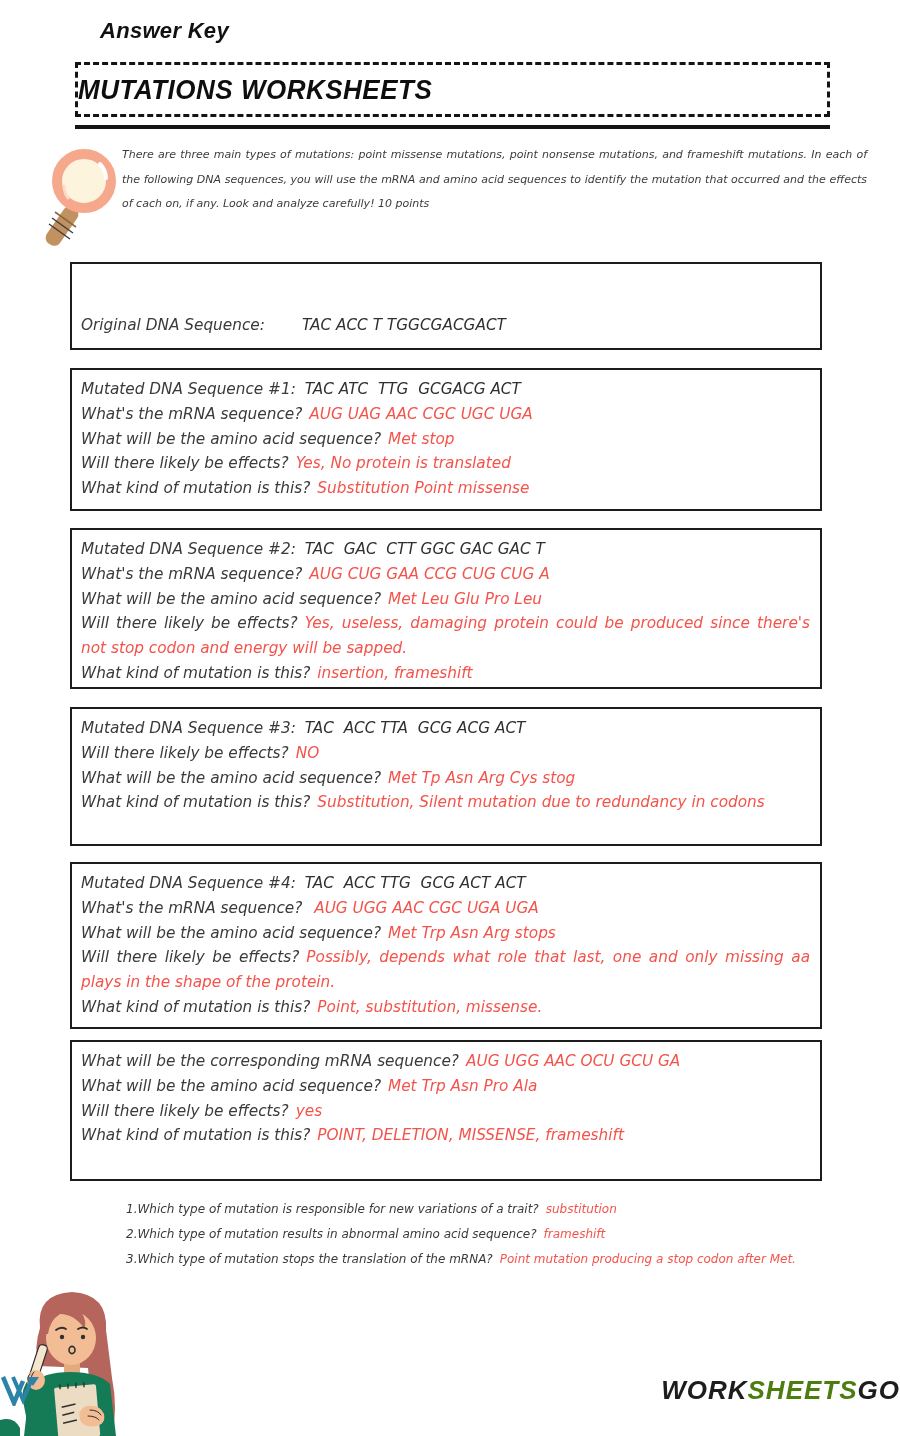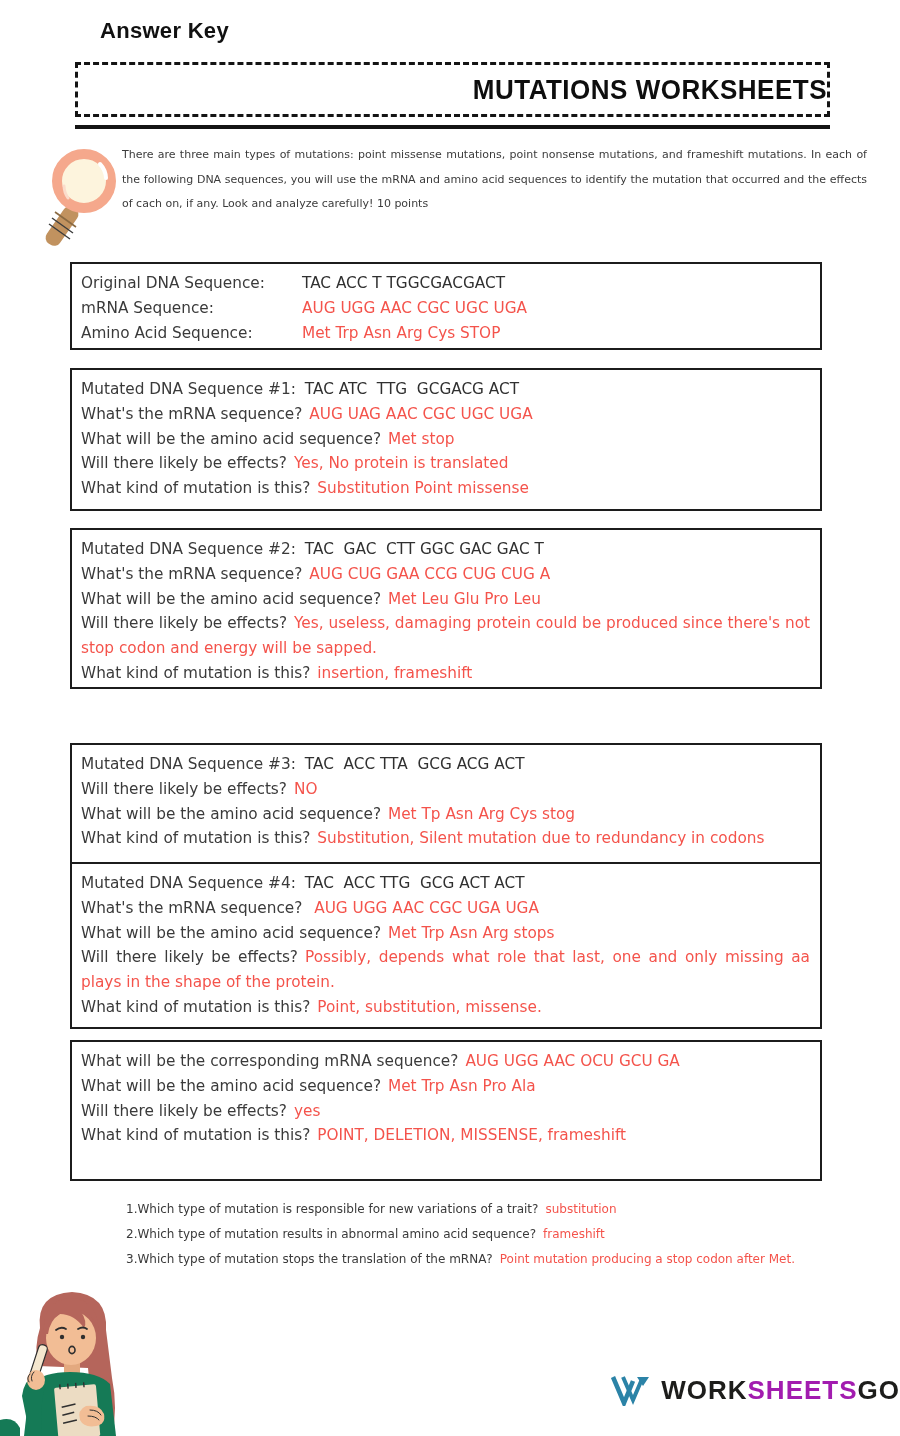"Answer Key" .page { font-style: none -> italic }
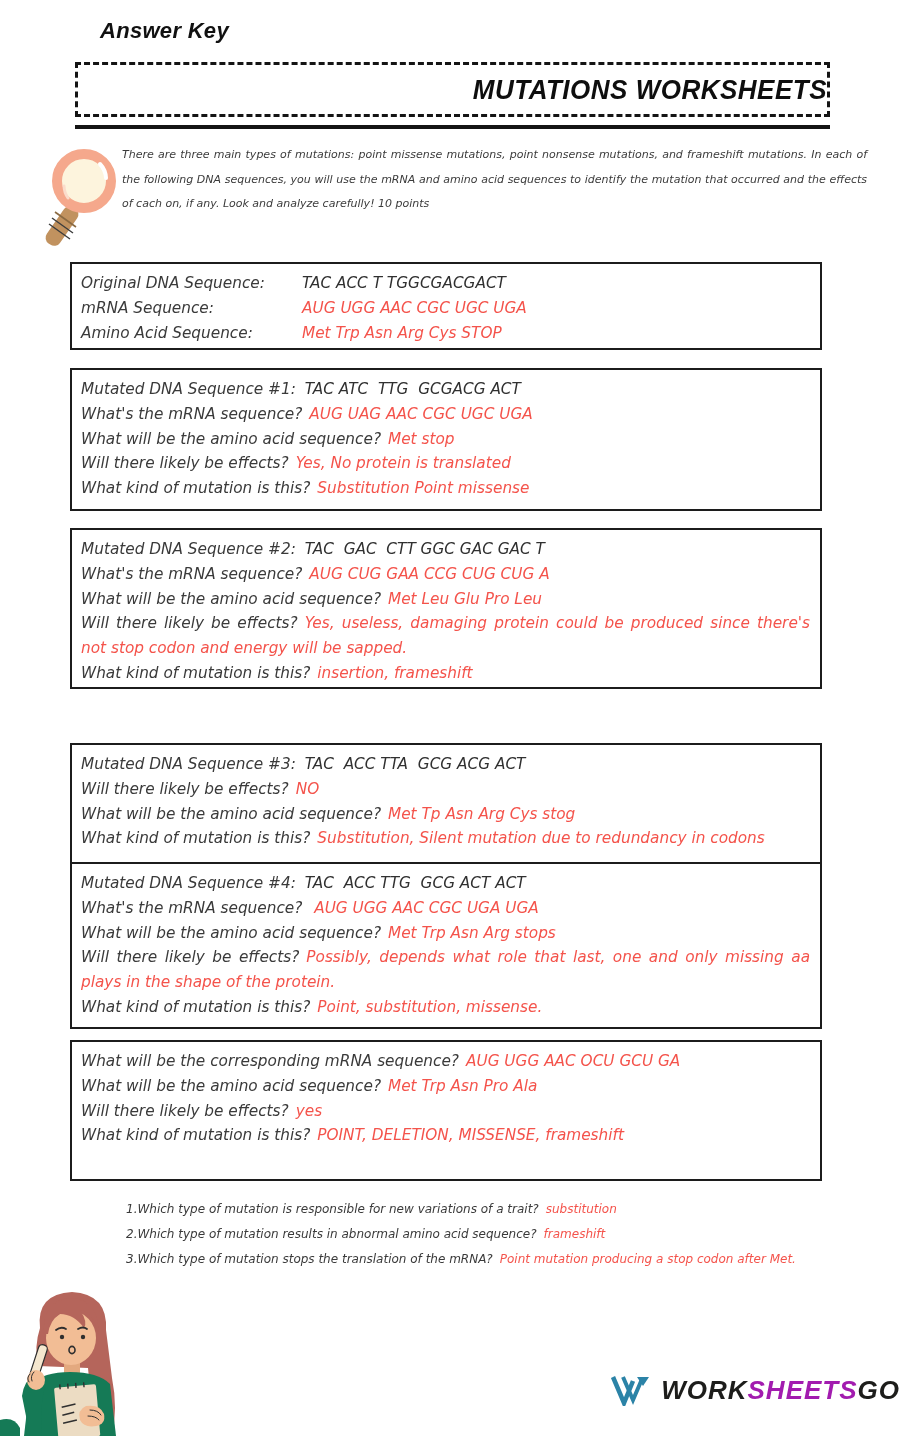"MUTATIONS WORKSHEETS" .title-box { justify-content: flex-end -> flex-start }
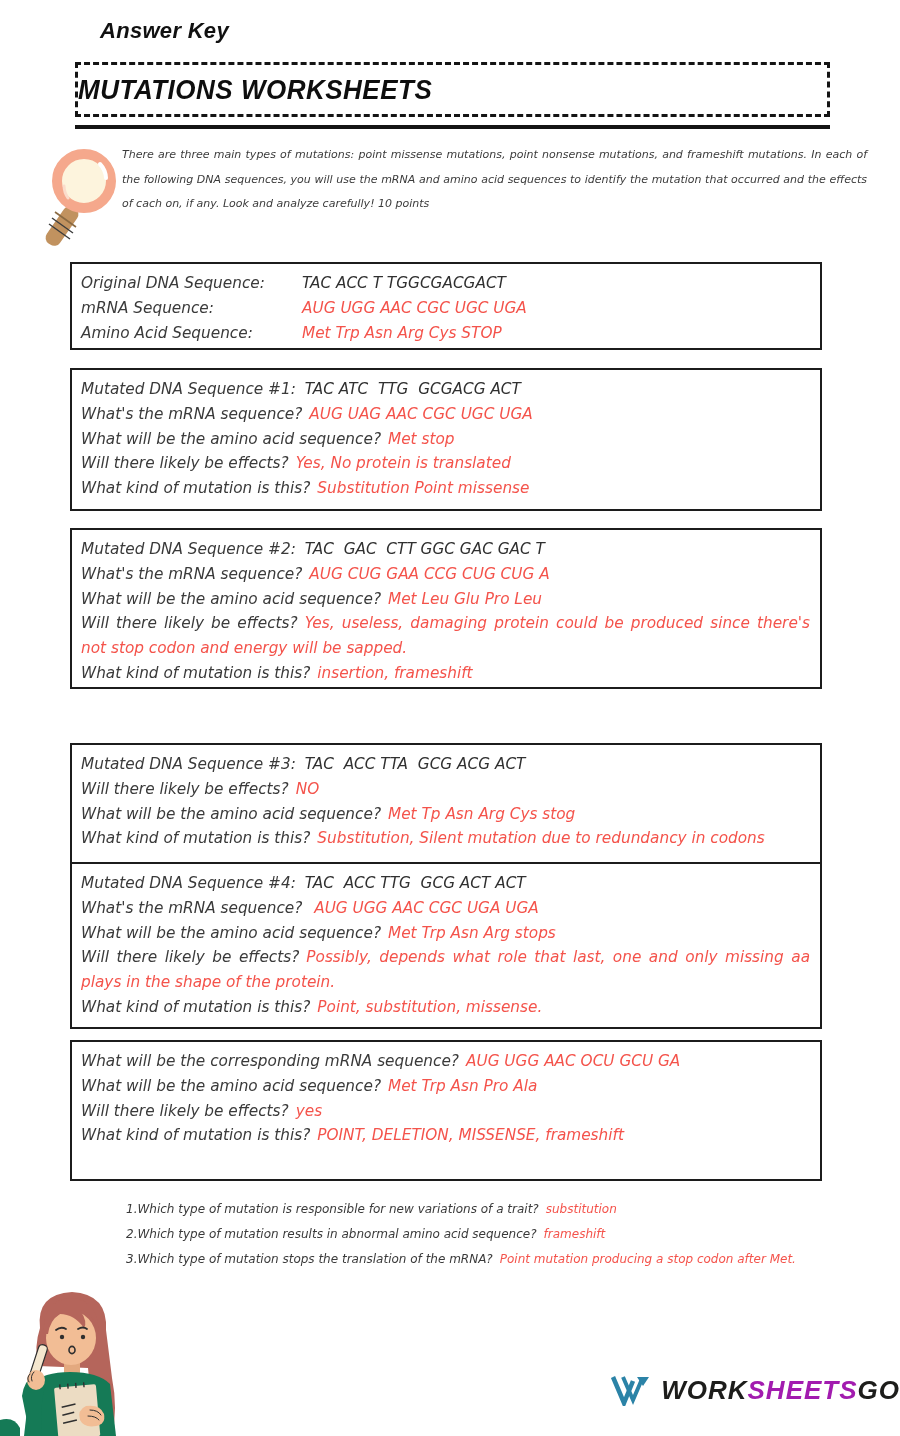"Original DNA Sequence:" .row { margin-top: none -> 42px }
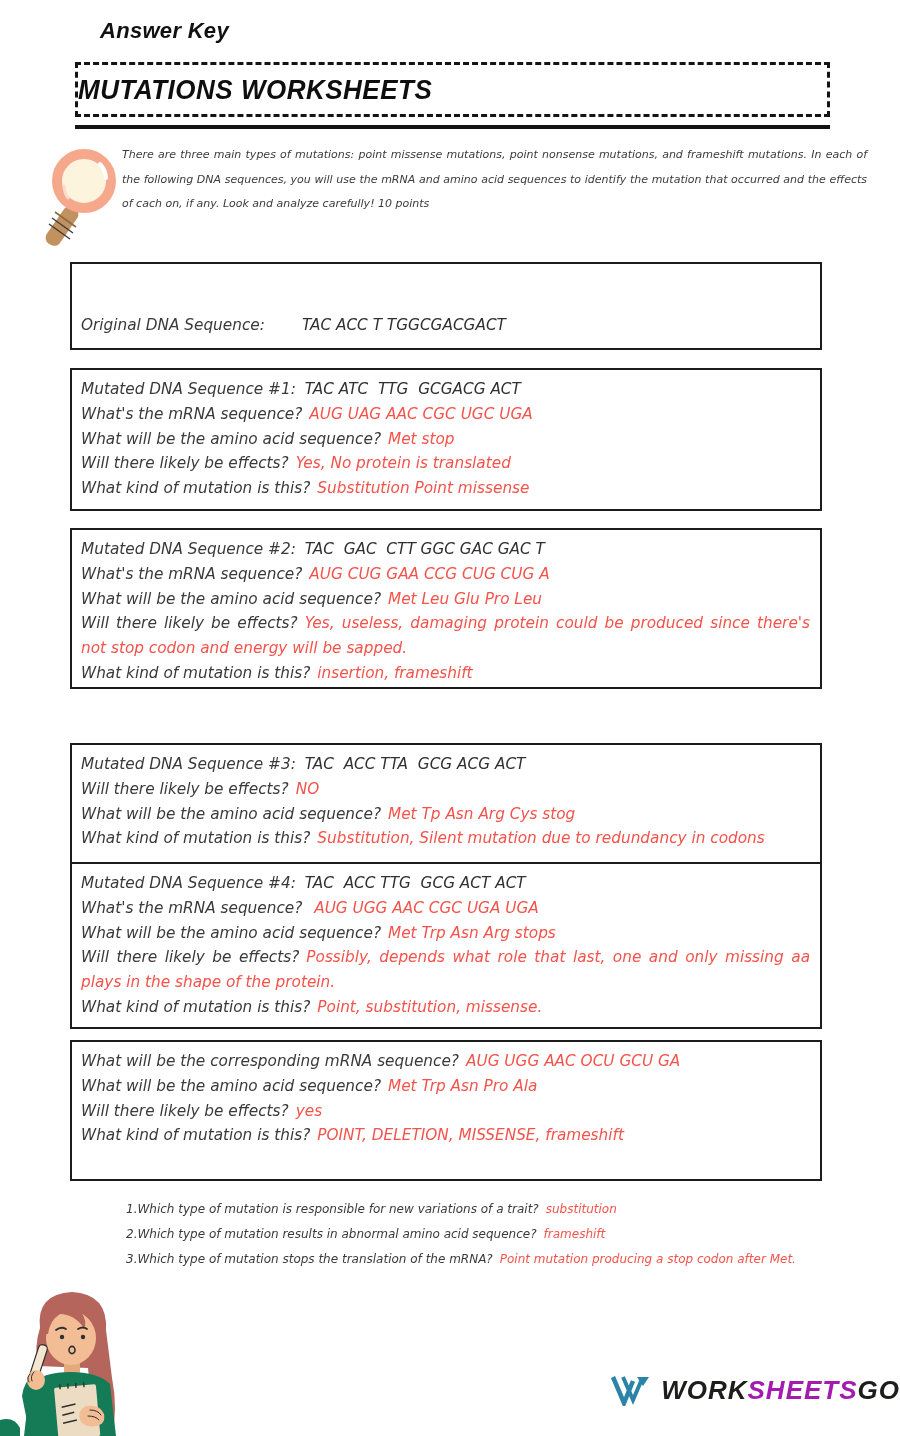"Mutated DNA Sequence #3: TAC" div.seq-box { top: 743px -> 707px }
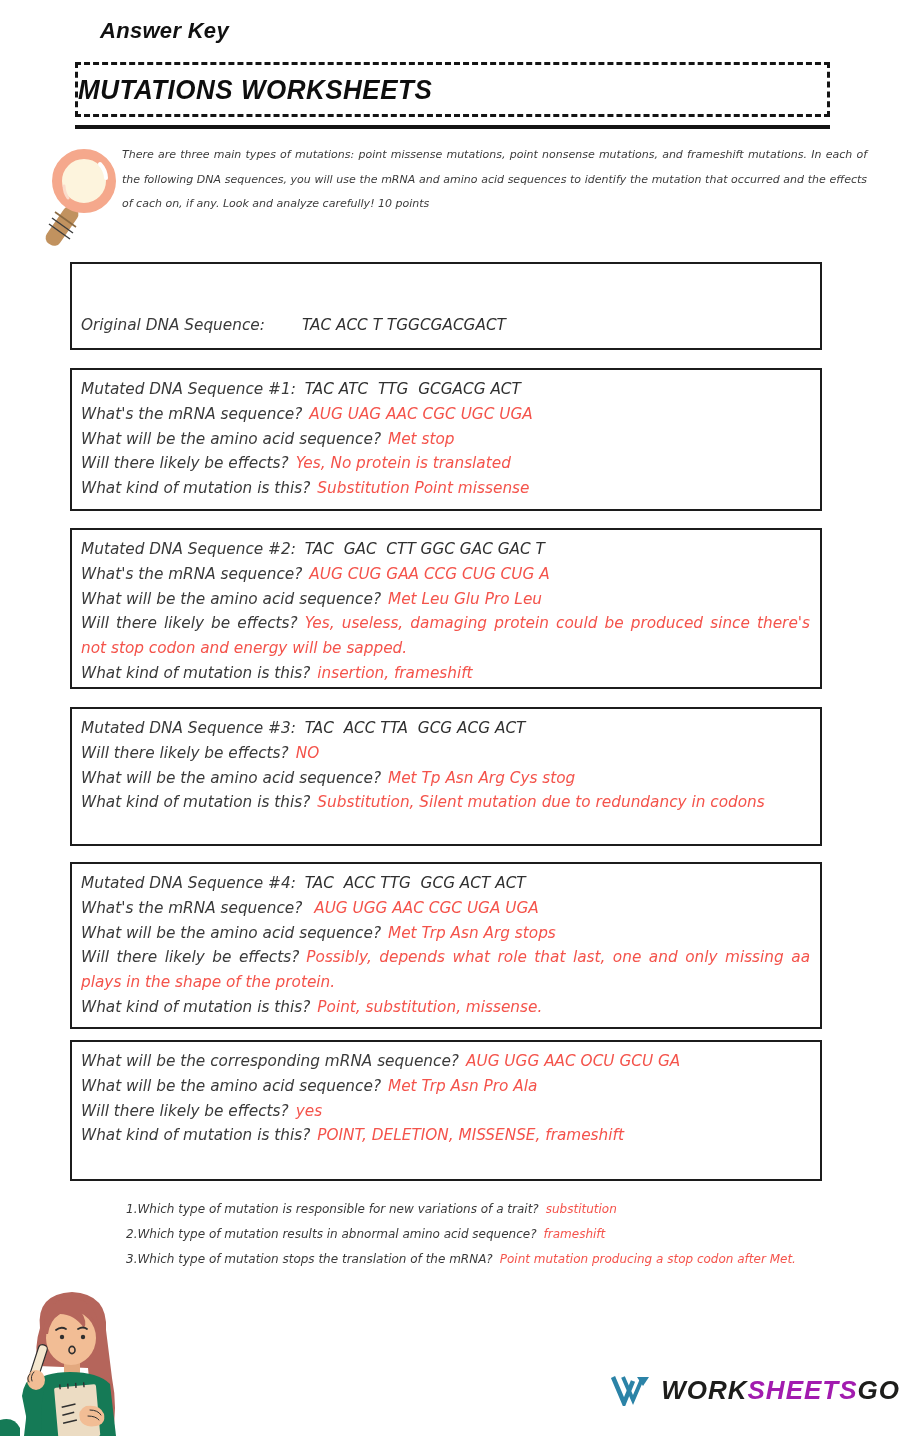"WORK" .footer-logo { justify-content: flex-end -> space-between }
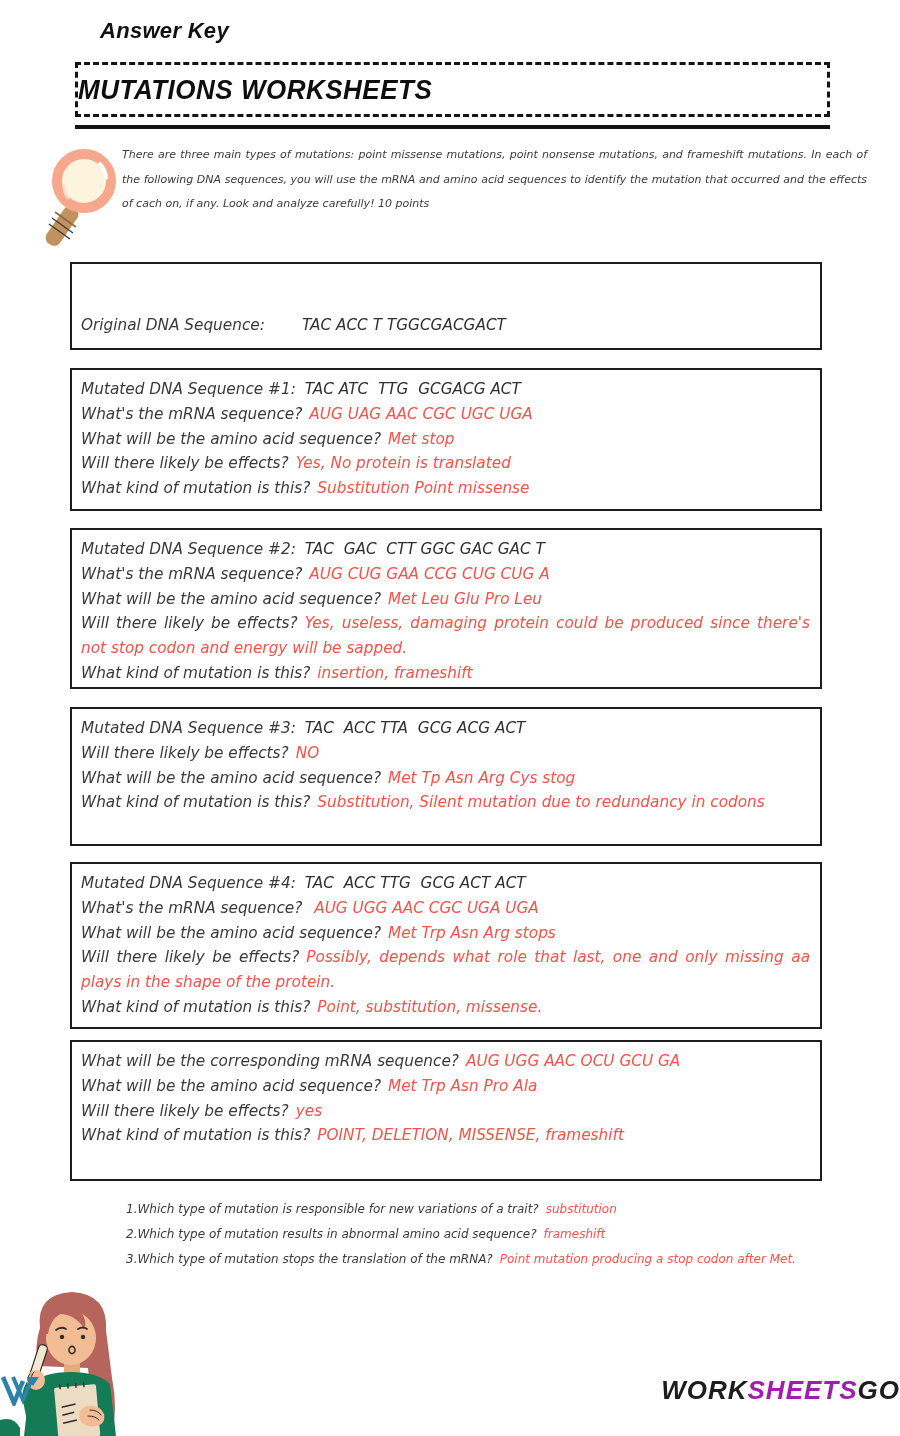"SHEETS" .logo-text .teal { color: #a21caf -> #4d7c0f }
